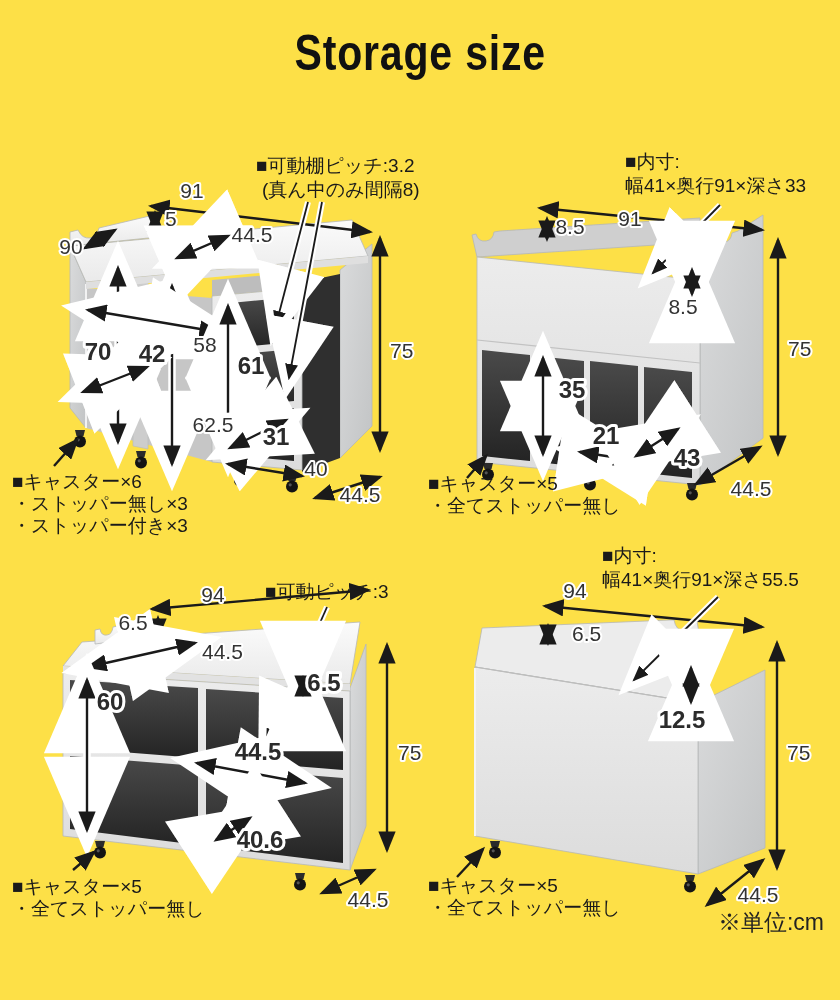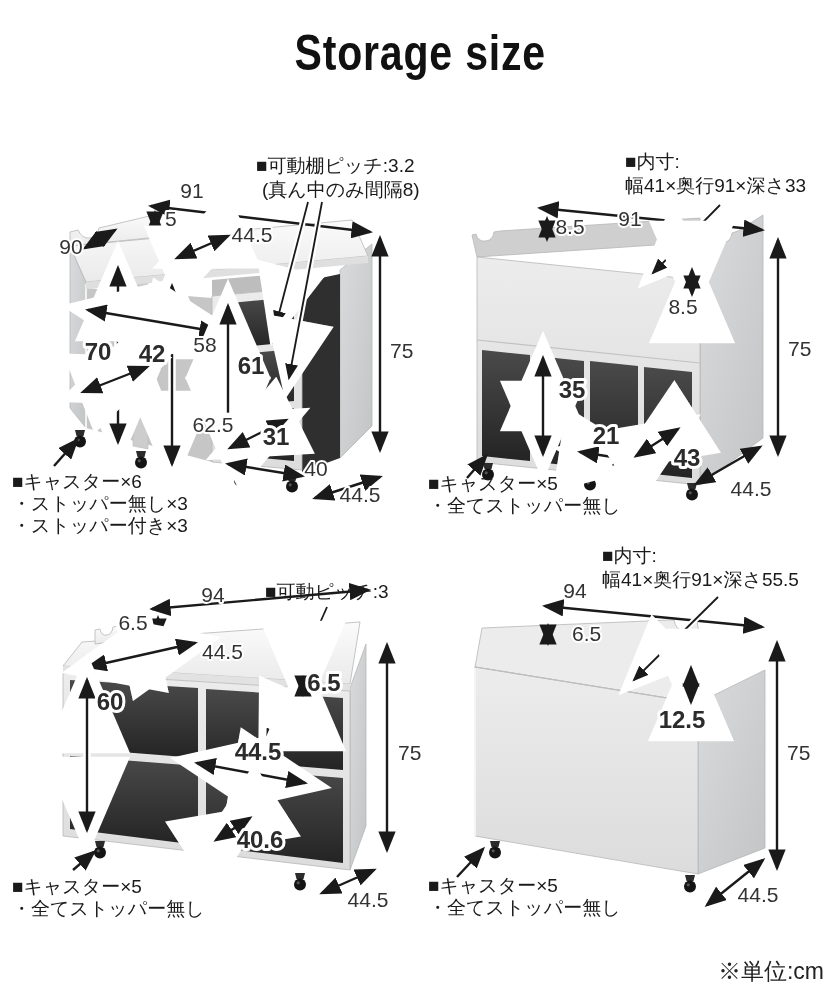"Storage size" #stage { background: #ffffff -> #fde047 }
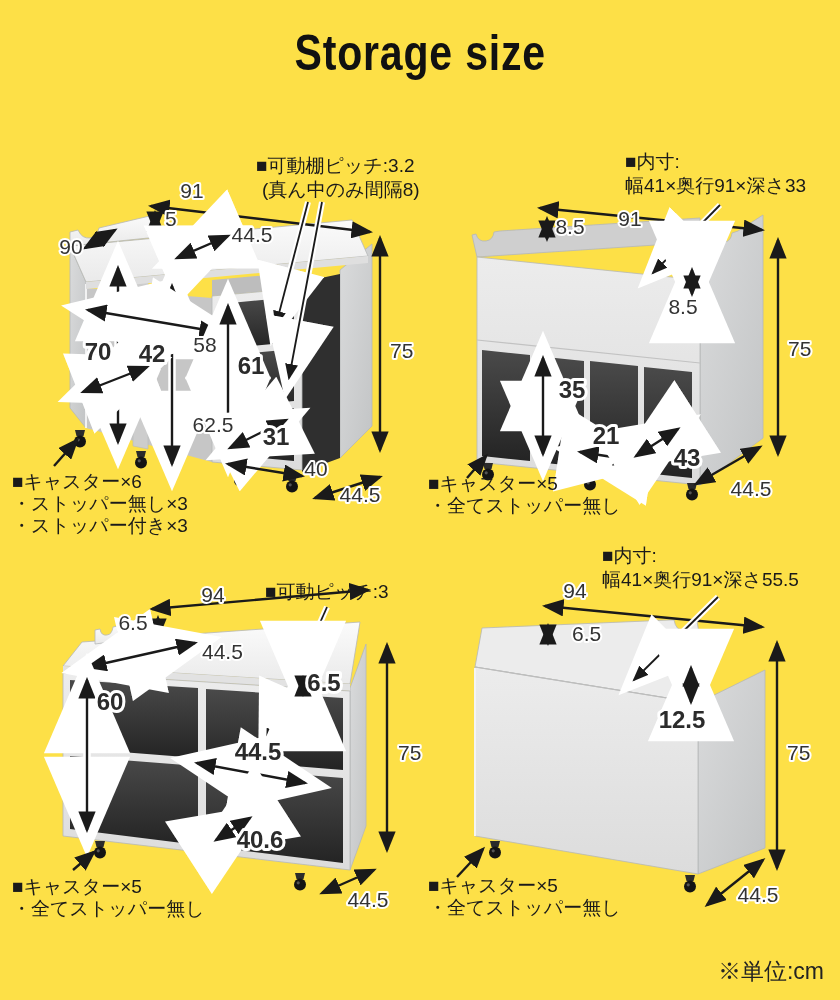"※単位:cm" #unitnote { top: 956px -> 907px }
